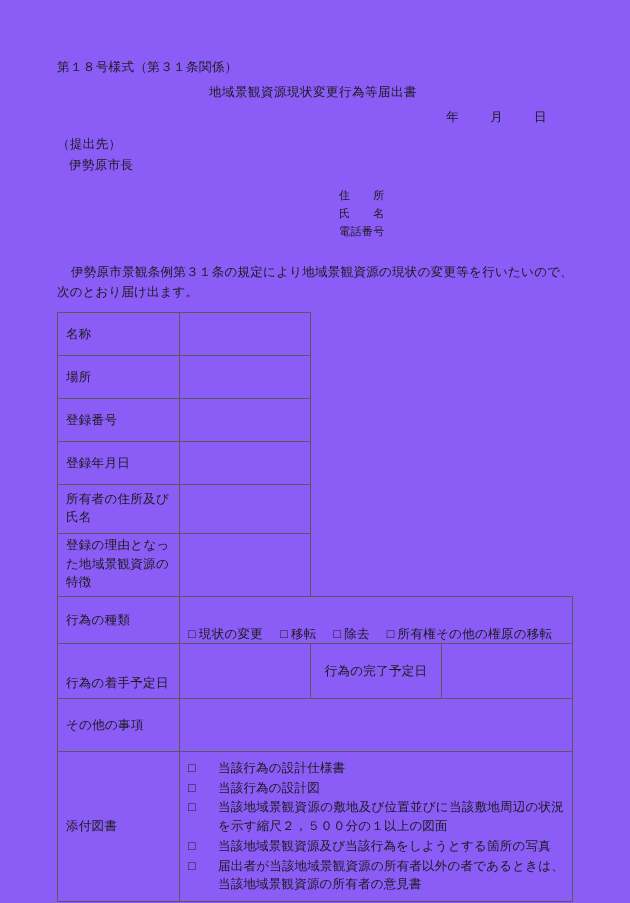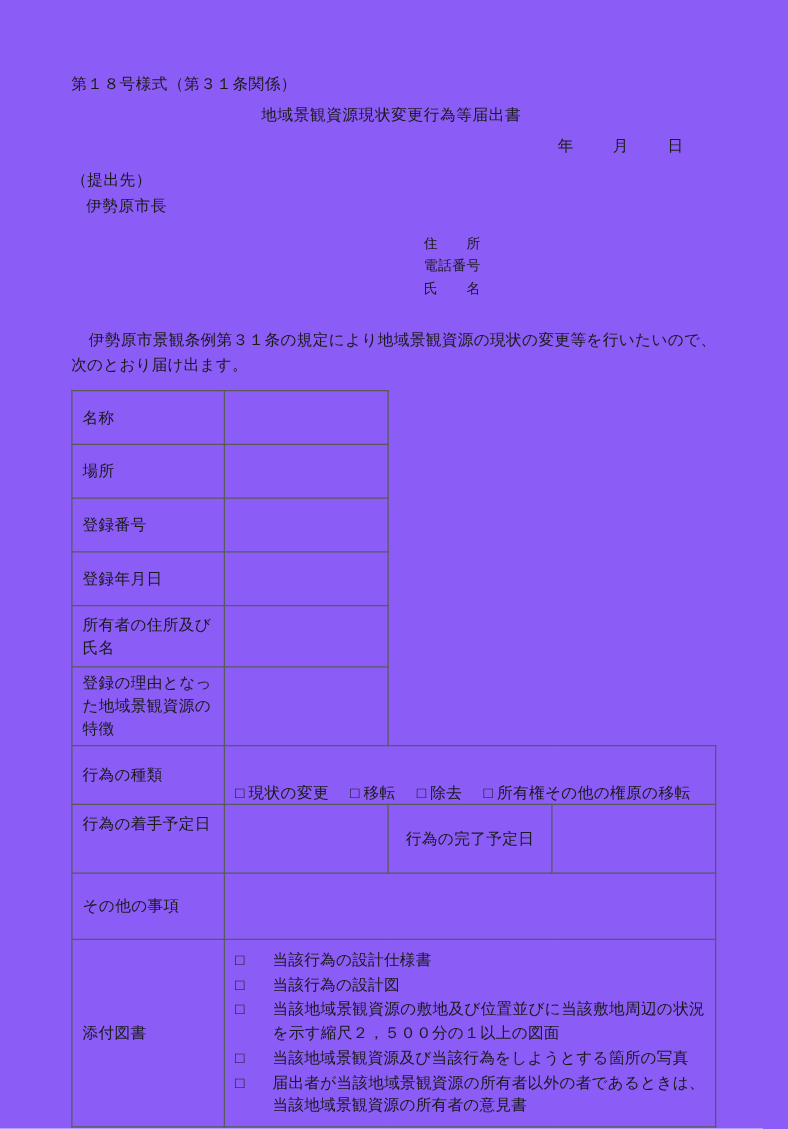"電話番号" div { order: before "氏 名" -> after "氏 名" }
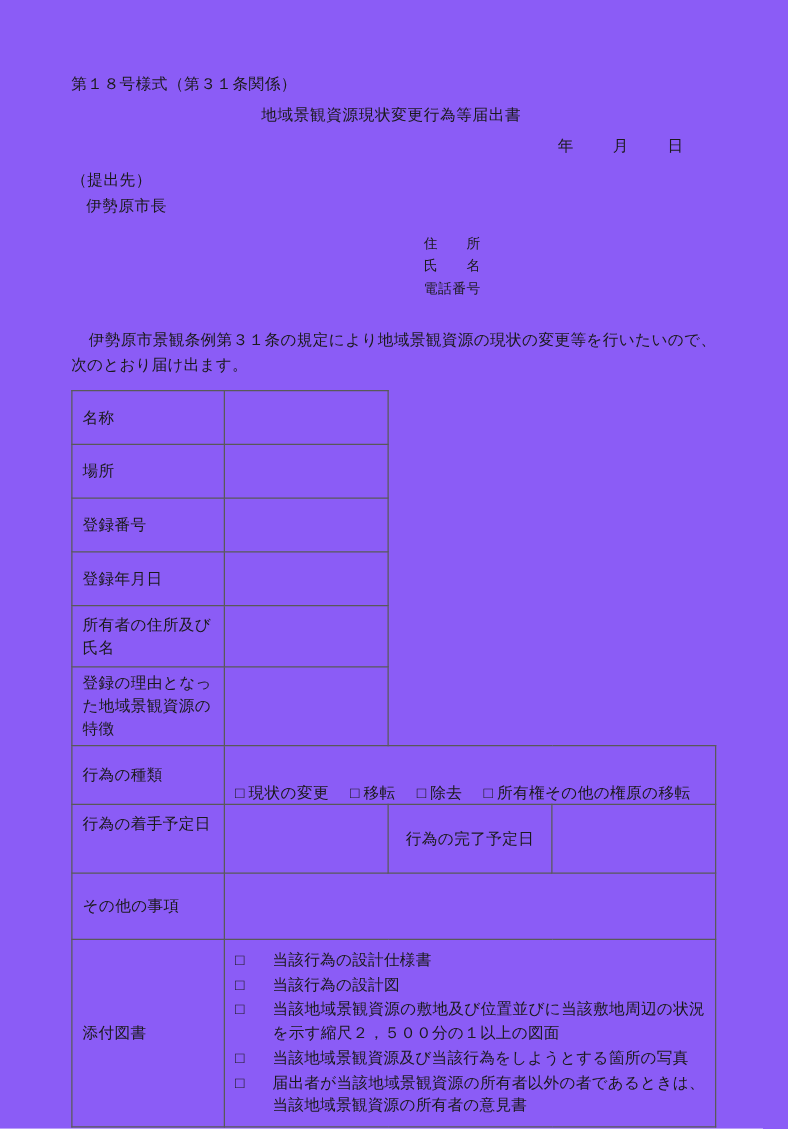"所有者の住所及び氏名" td.lbl-wrap { font-family: none -> Liberation Mono, monospace }
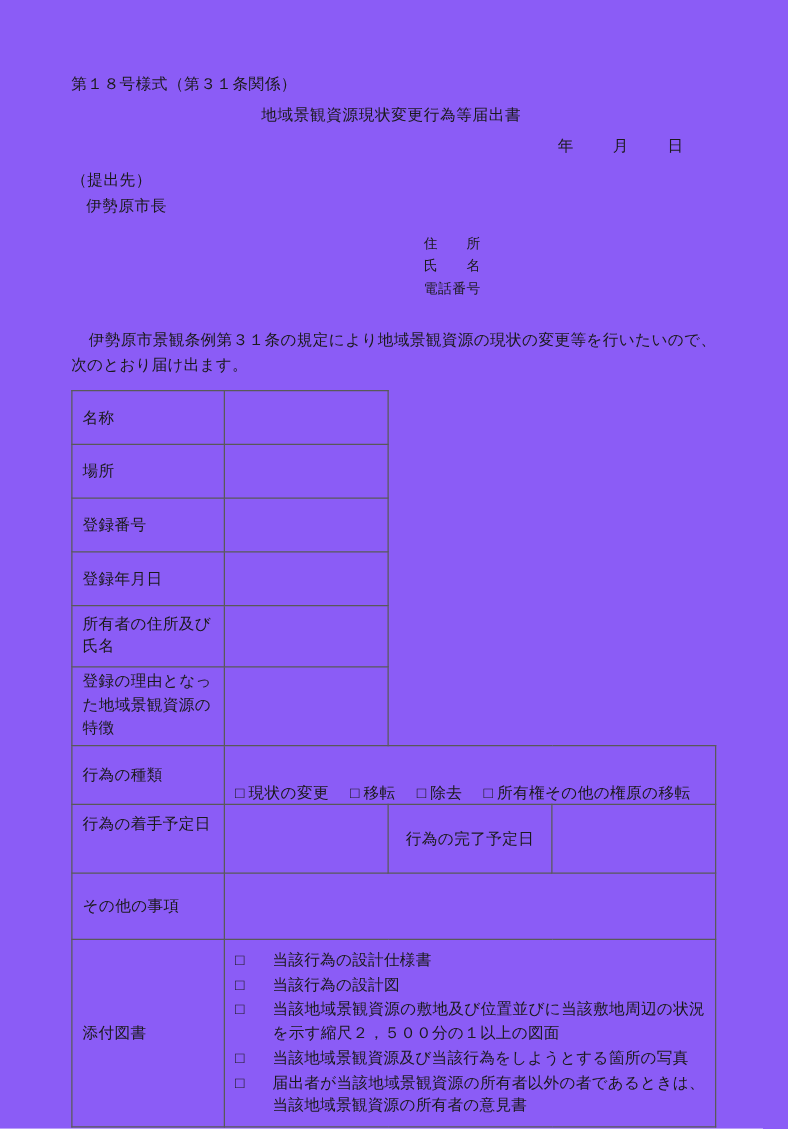"行為の着手予定日" div.cellpad { align-items: flex-start -> flex-end }
